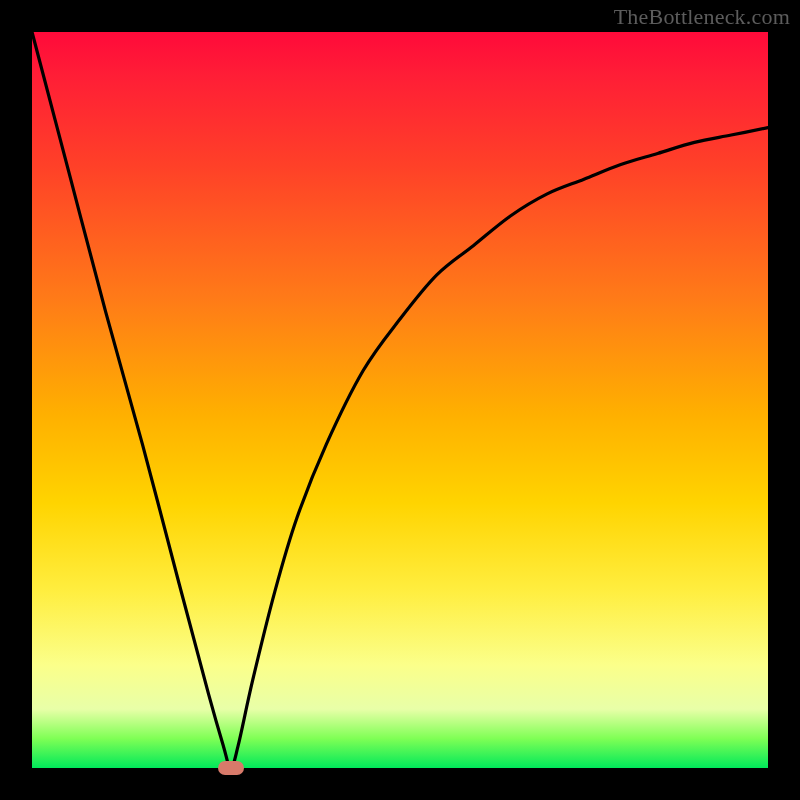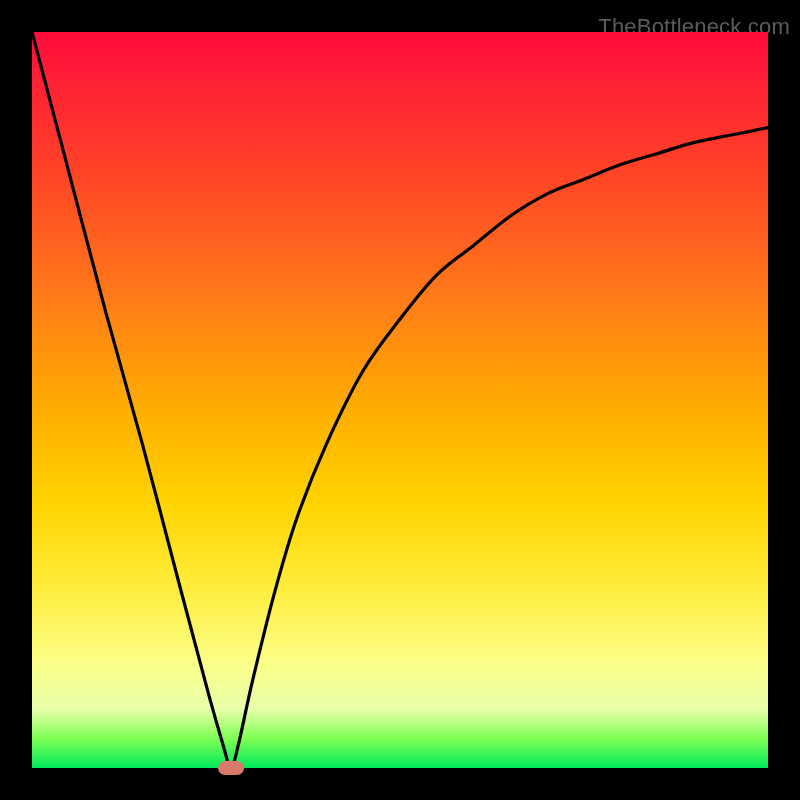"TheBottleneck.com" .watermark { font-family: none -> Liberation Serif, serif; top: 14px -> 4px }
